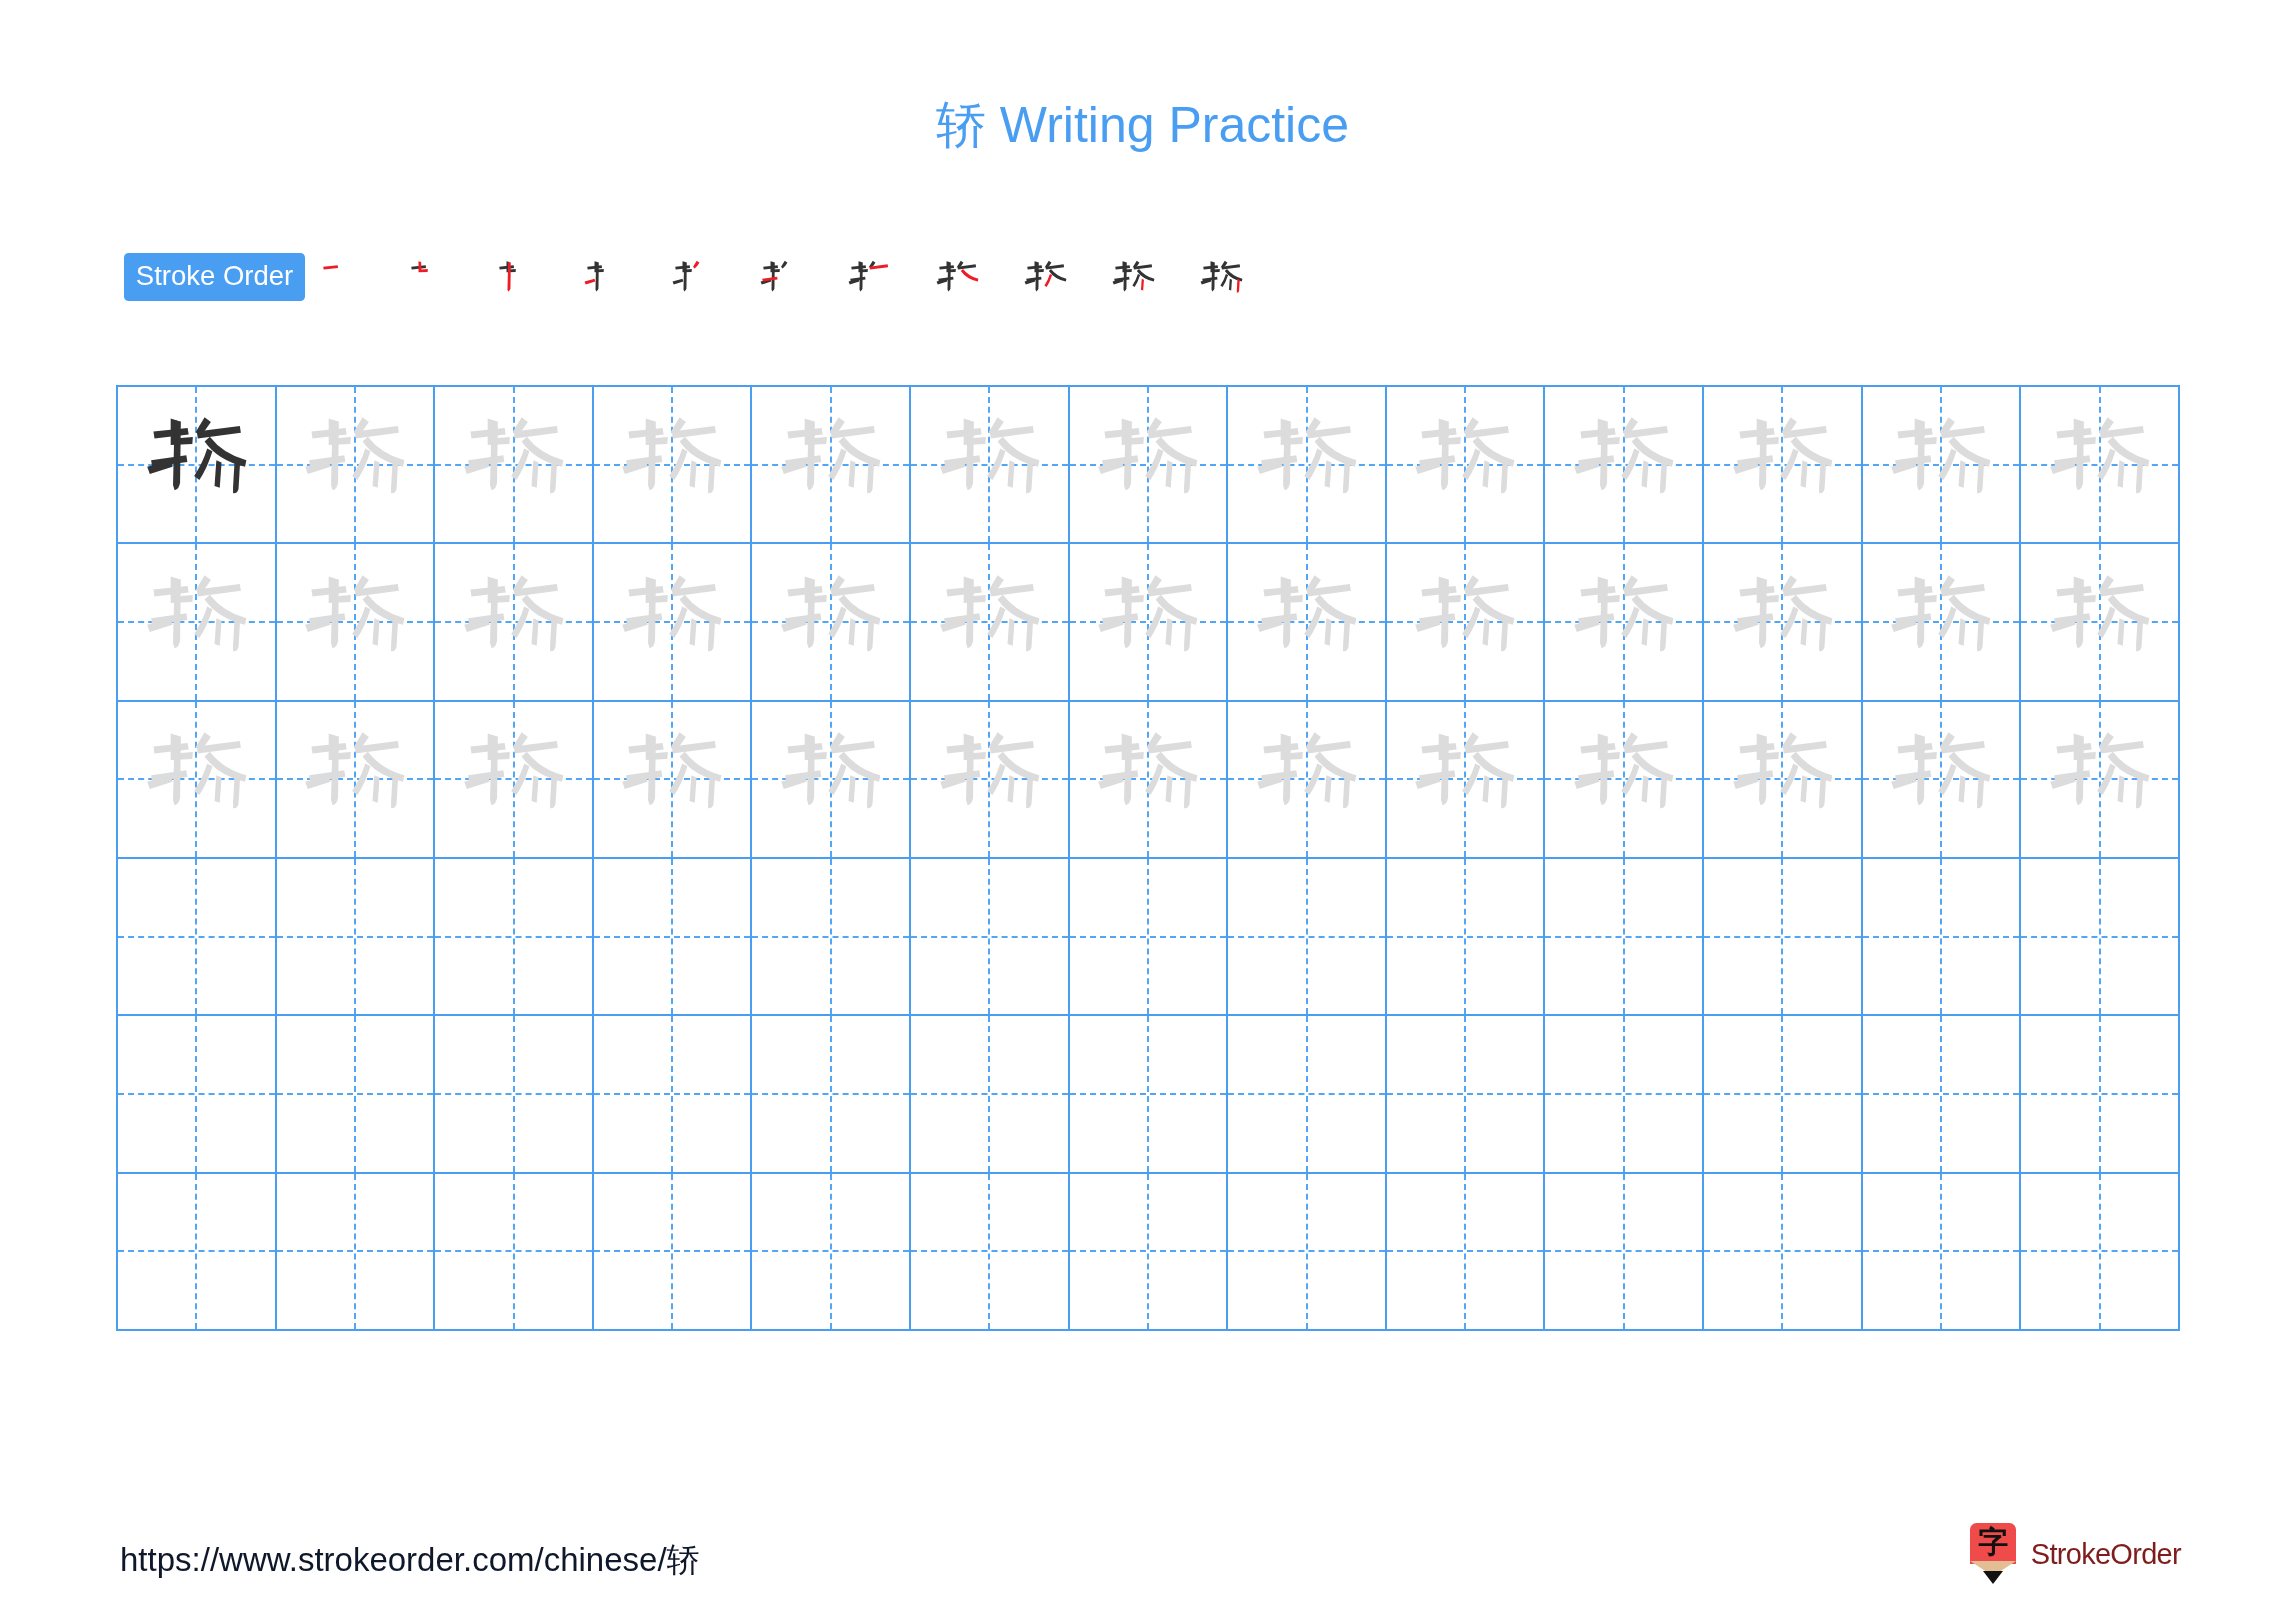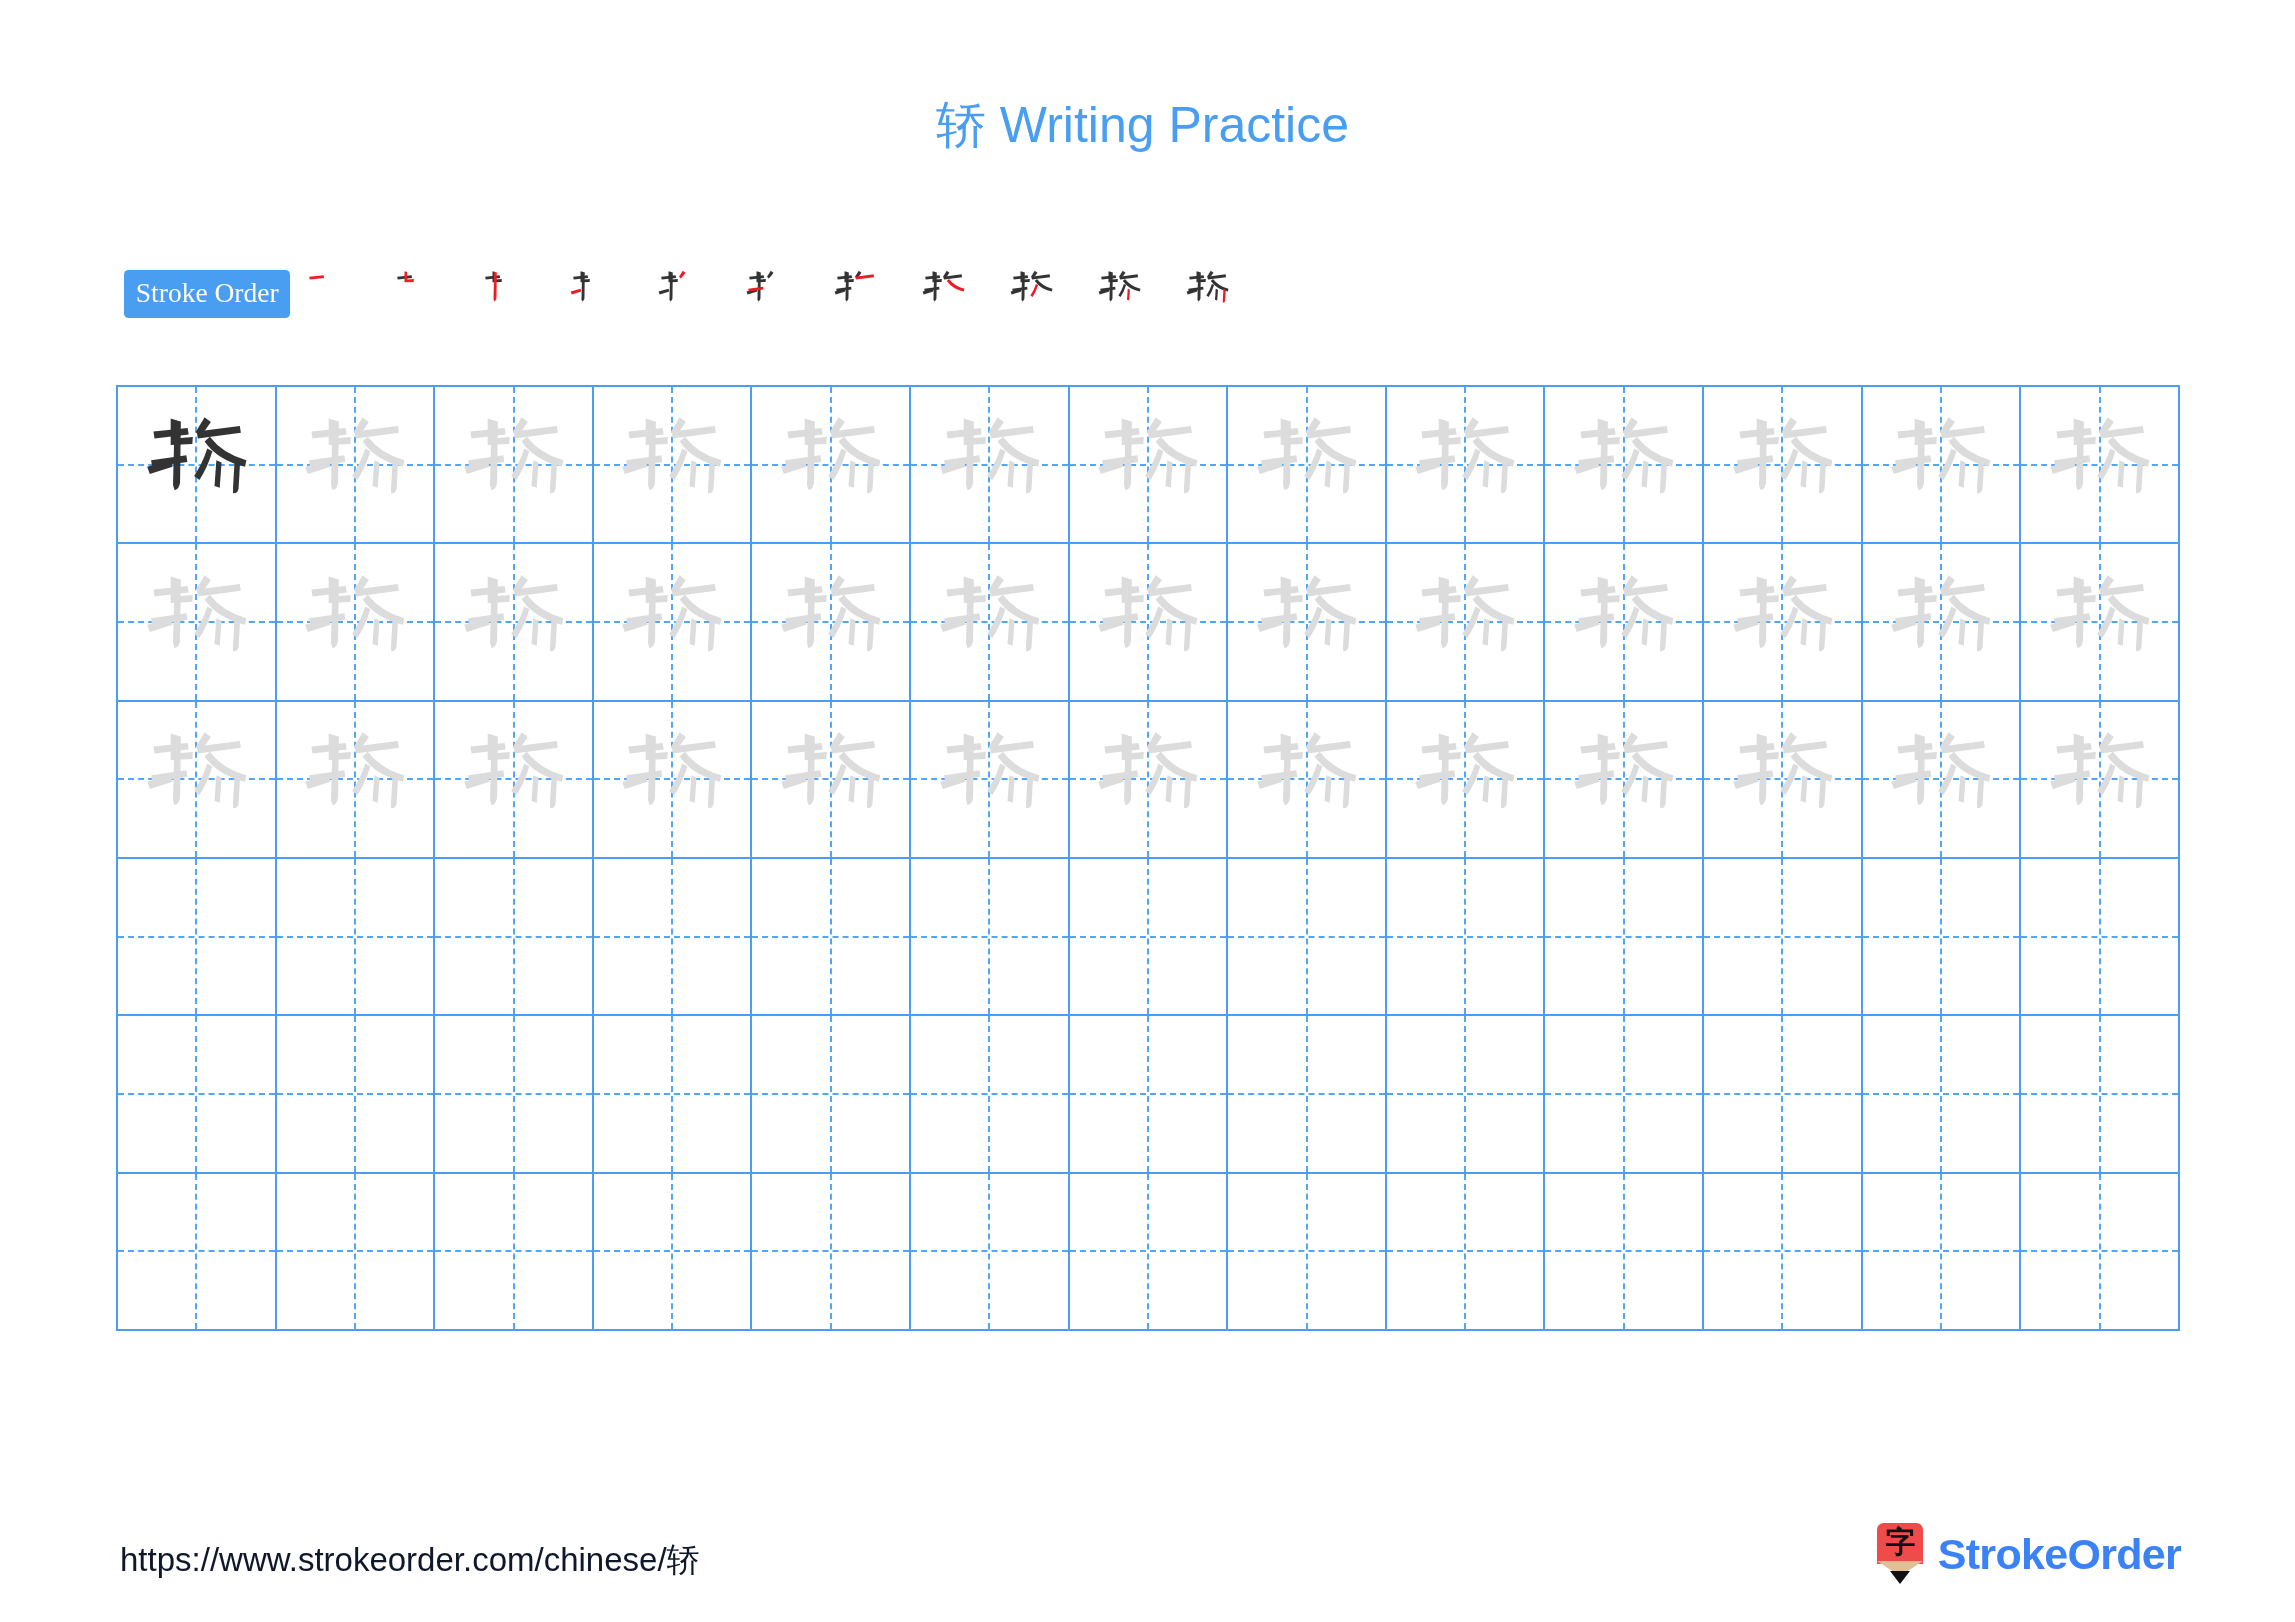"Stroke Order" .stroke-row { align-items: flex-end -> flex-start; font-family: Liberation Serif, serif -> none; top: 263px -> 253px }
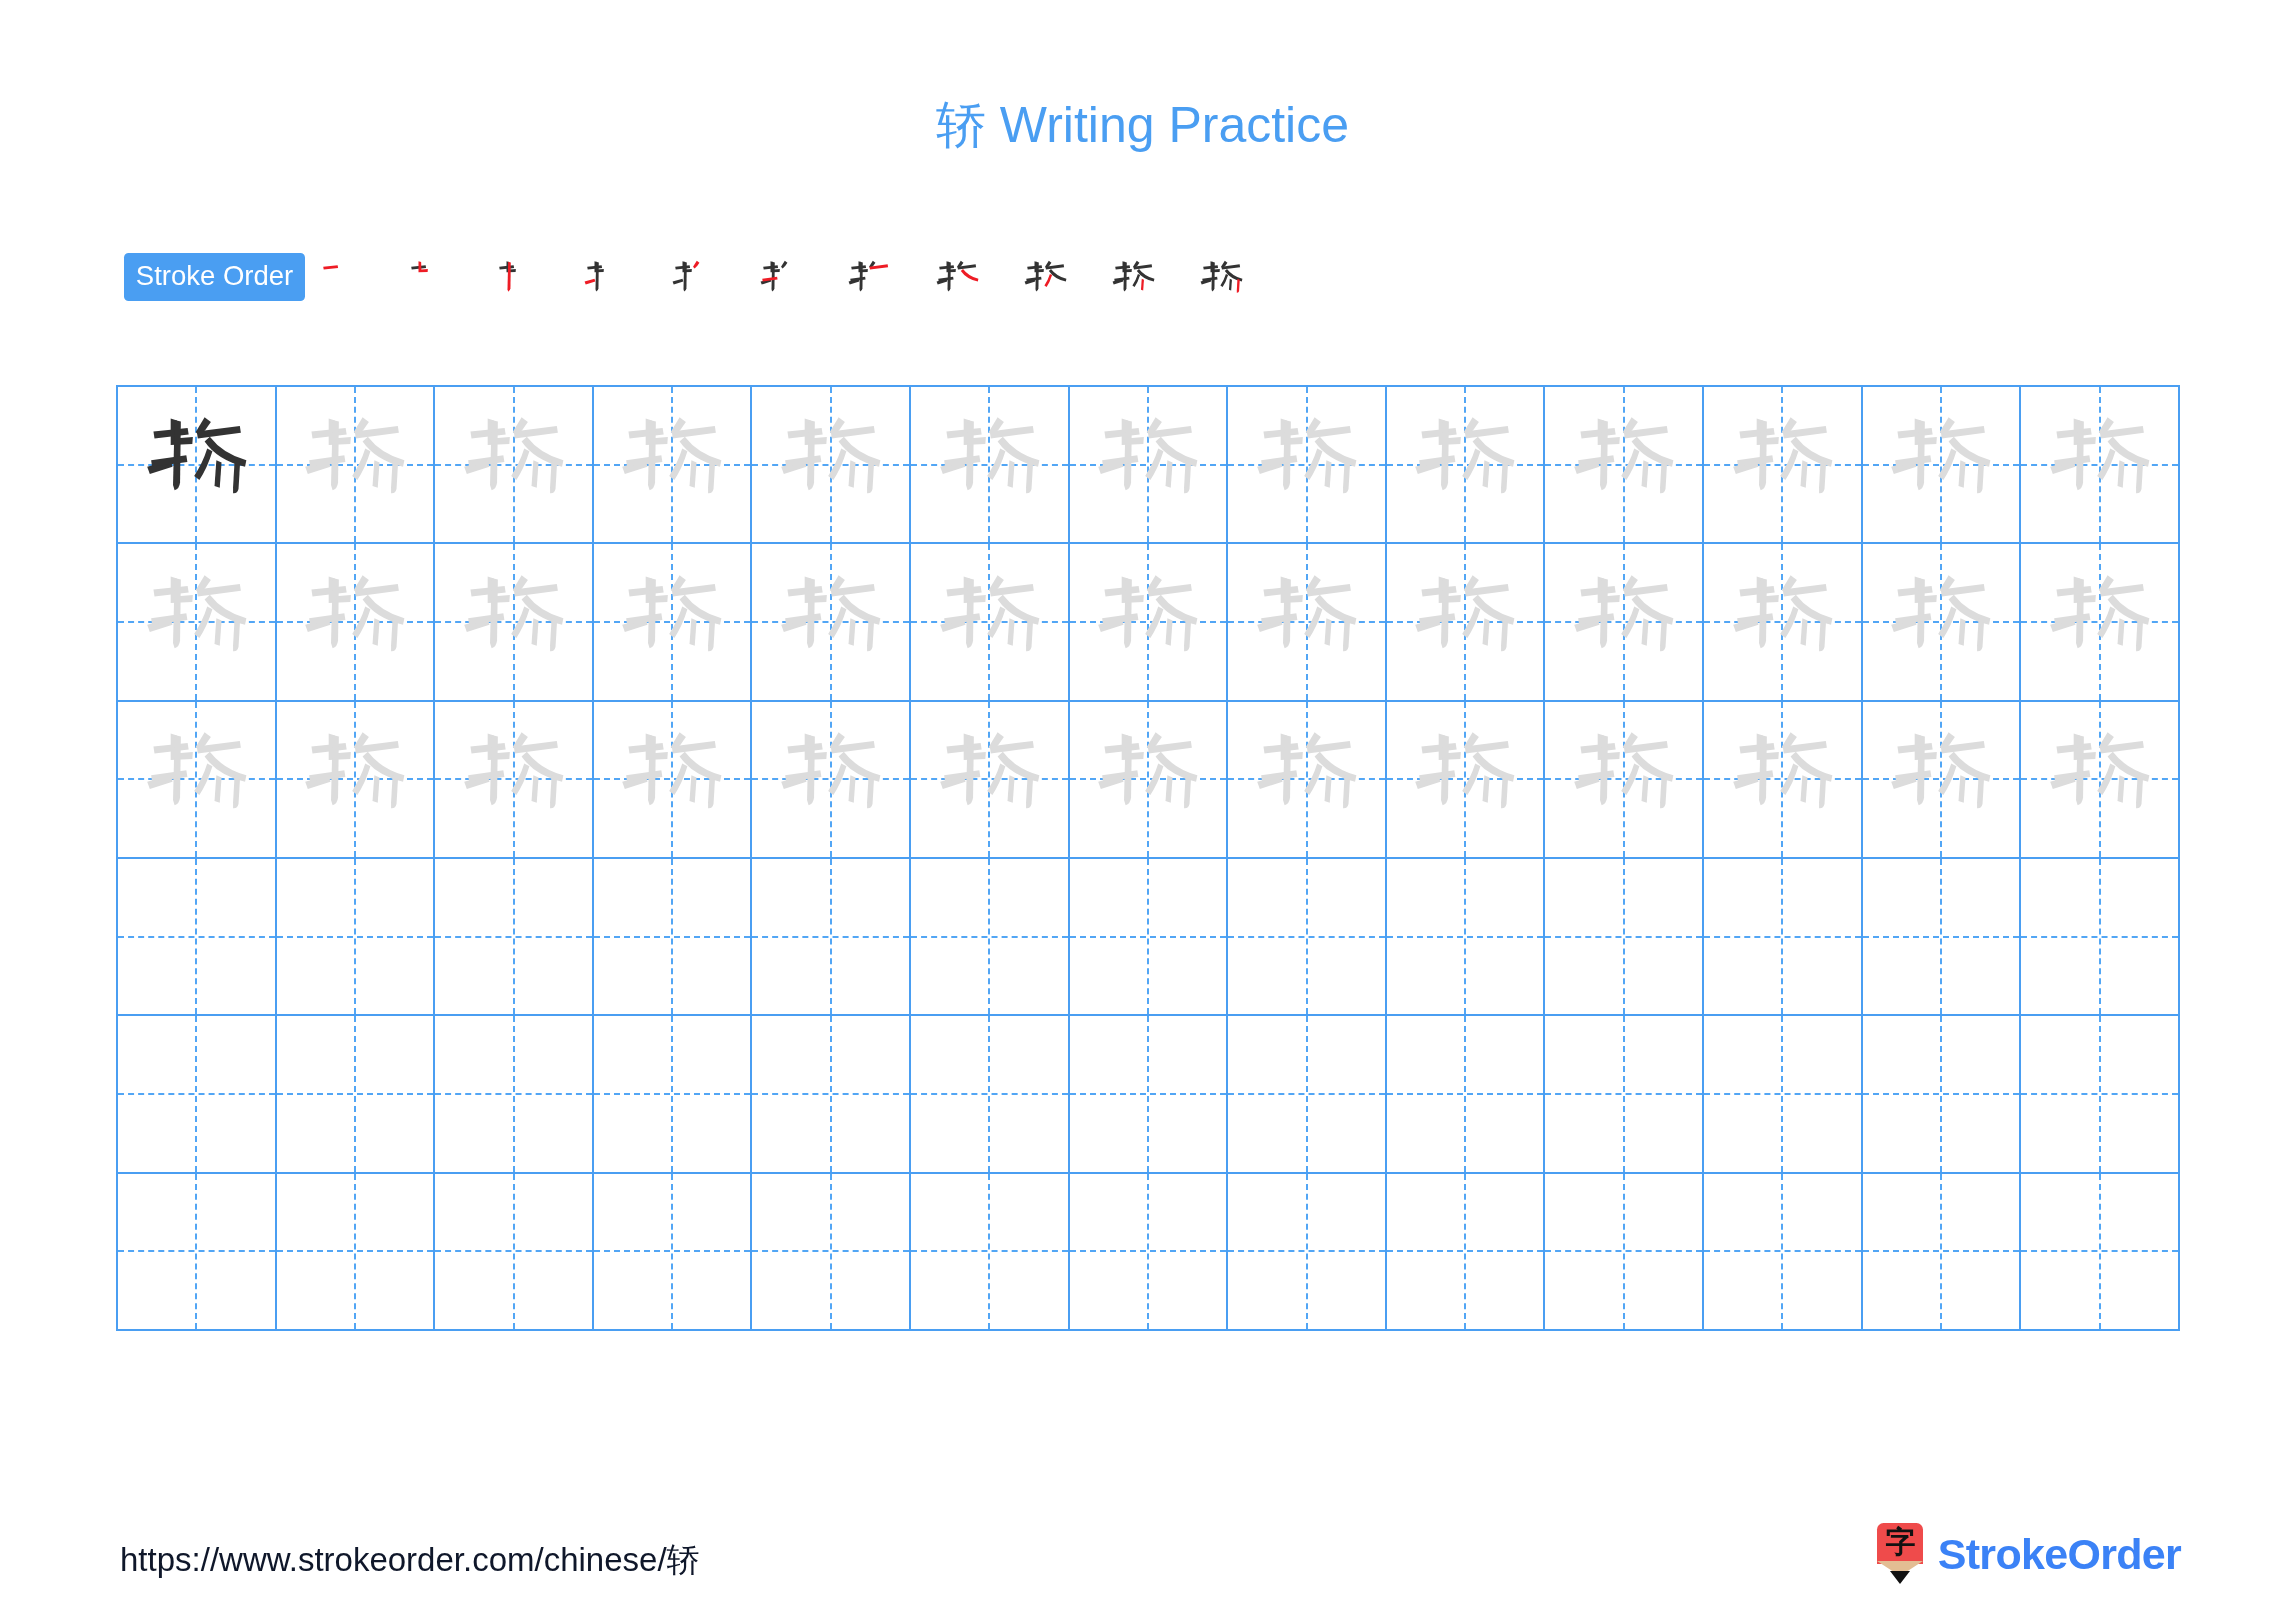"StrokeOrder" .logo-text { color: #3b82f6 -> #7f1d1d; font-size: 43px -> 29px; font-weight: 700 -> 400 }
